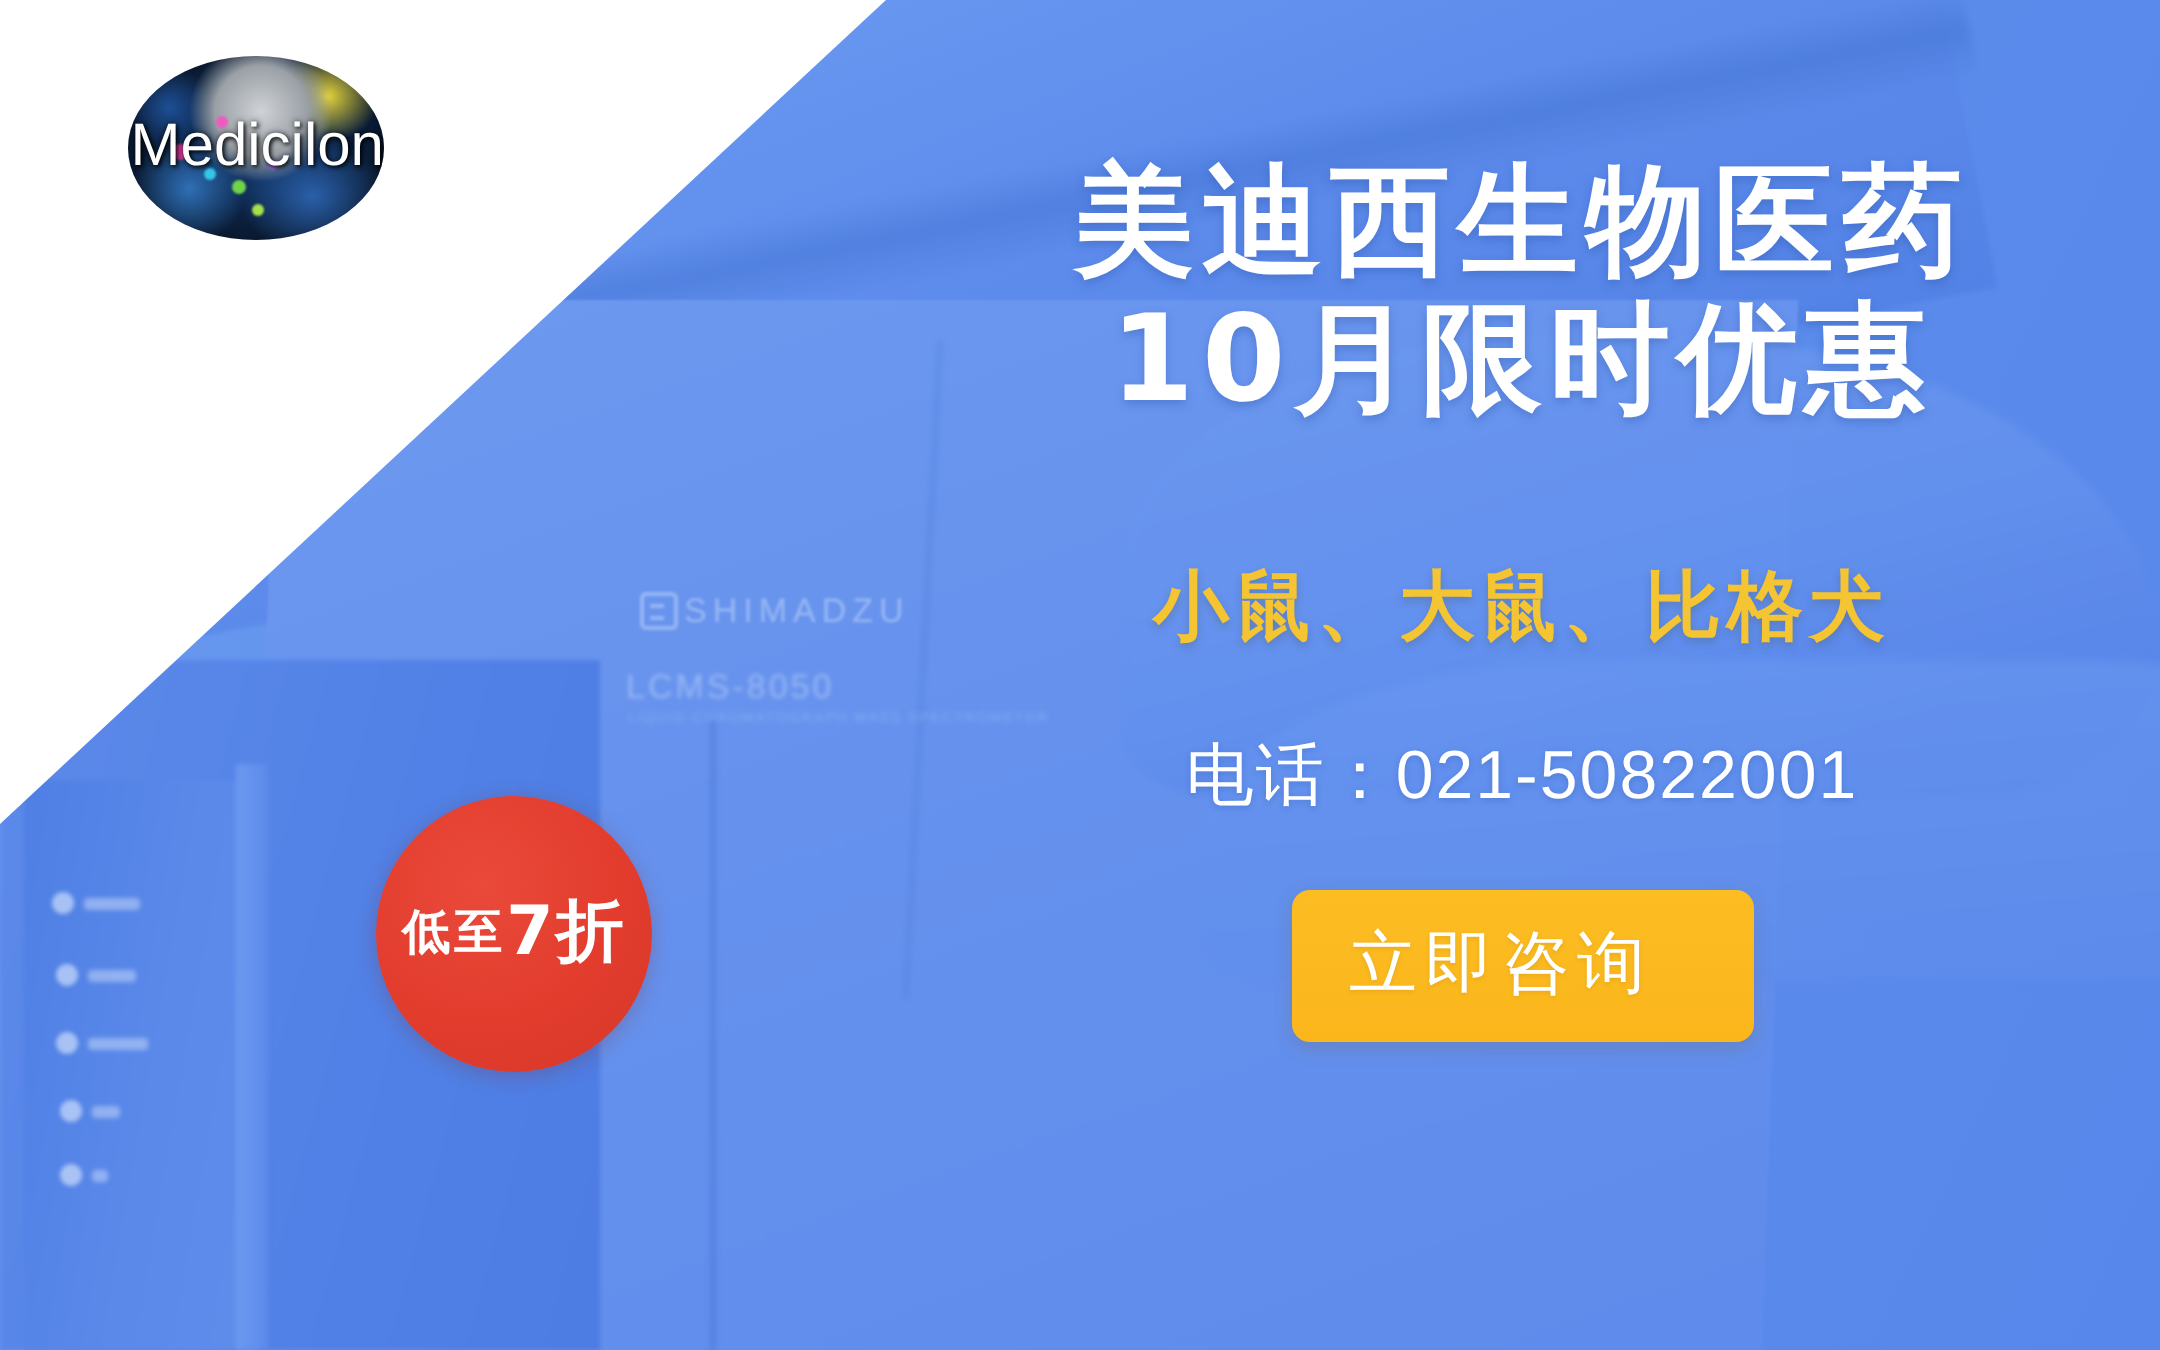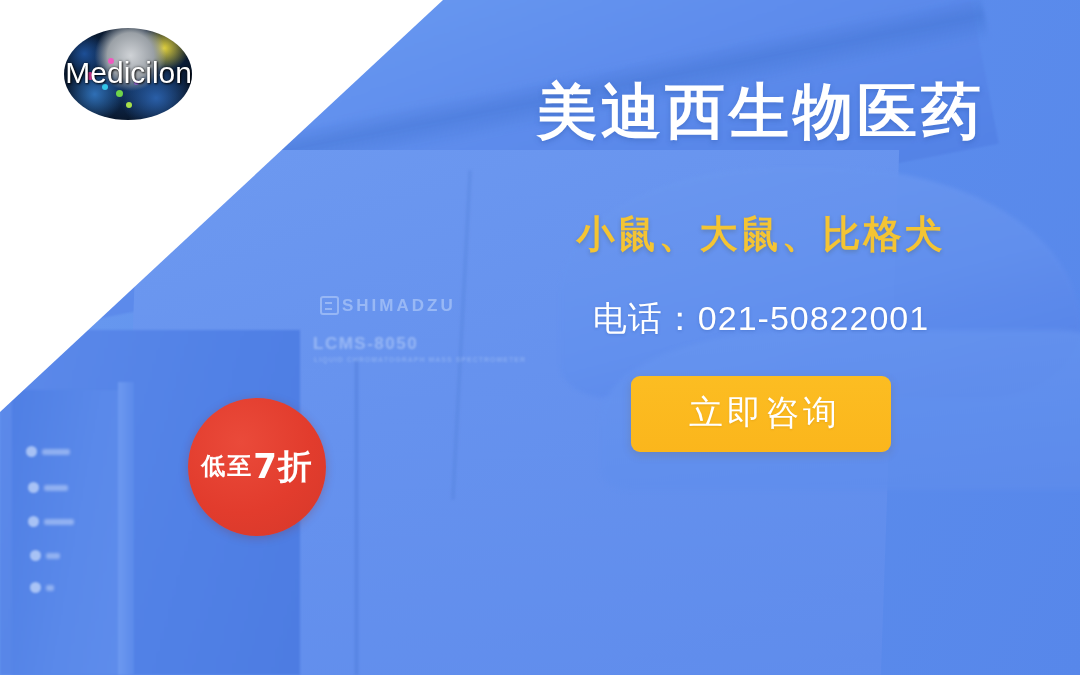"10月限时优惠" div.headline { html: none -> <div>10月限时优惠</div> }
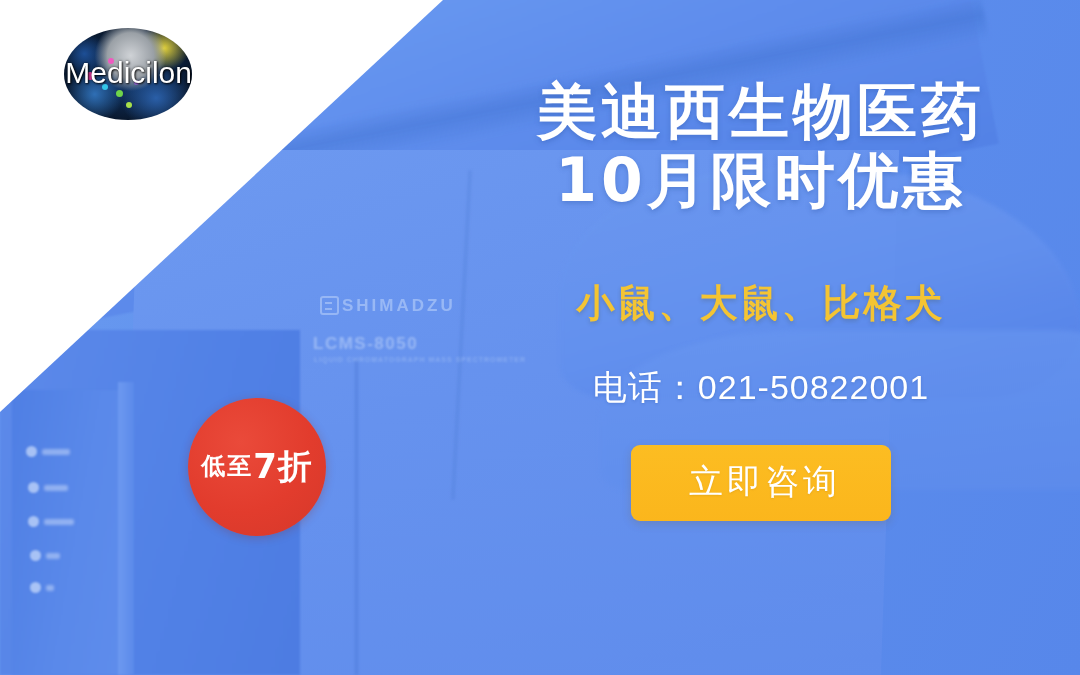"SHIMADZU" .vendor { font-weight: 700 -> 400 }
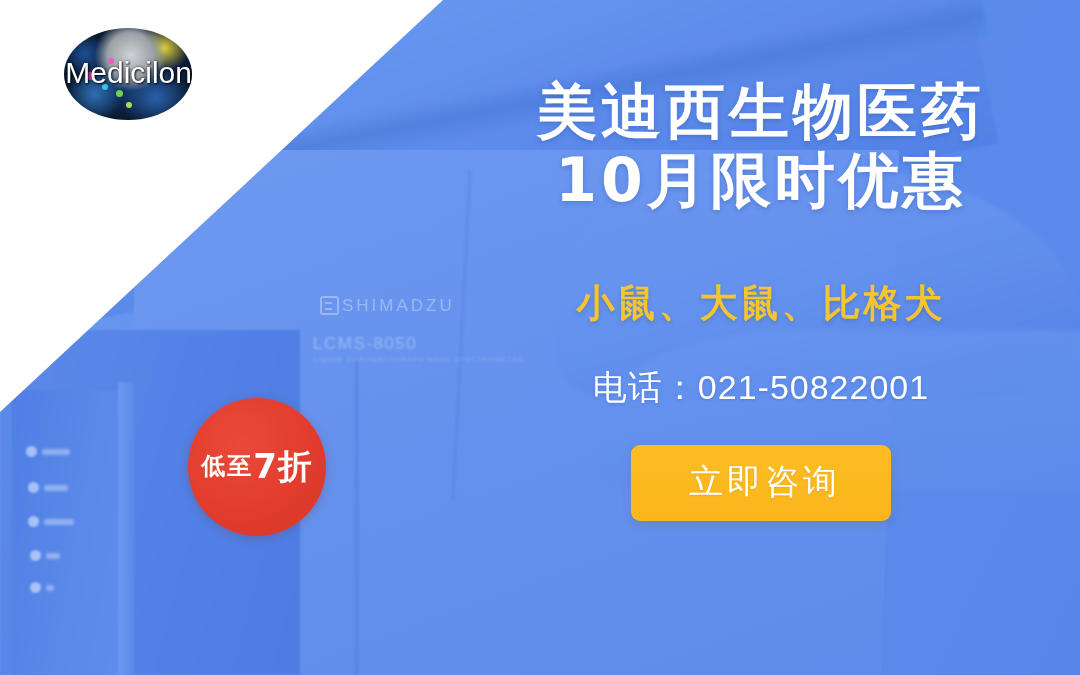"立即咨询" .cta { padding: 14px 50px 16px 58px -> 14px 50px 16px 29px }
